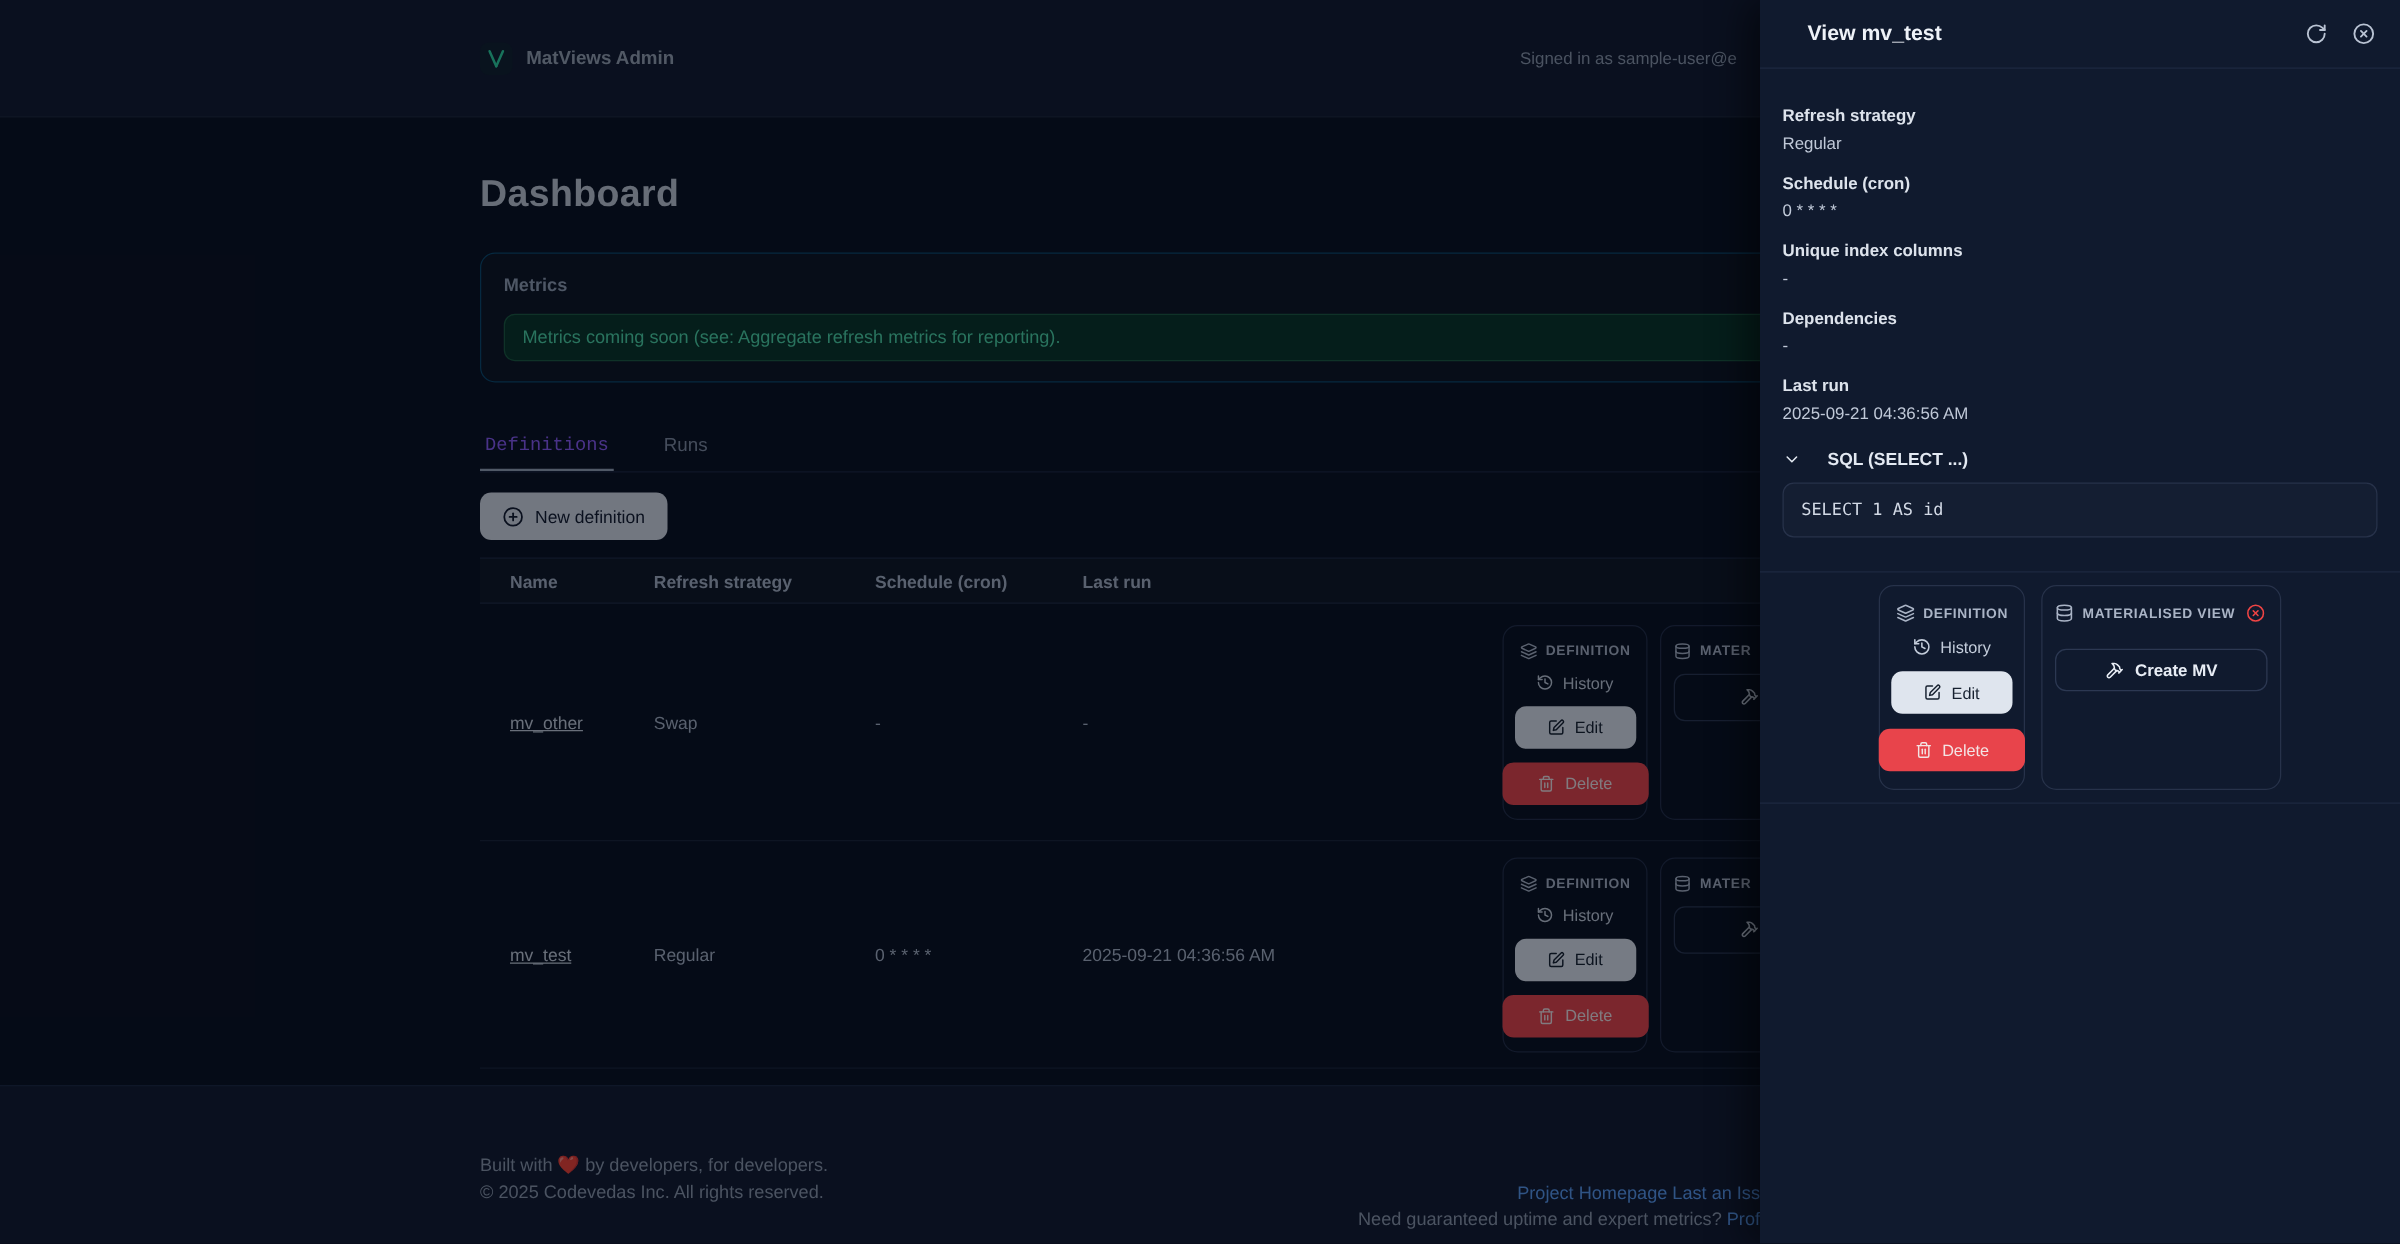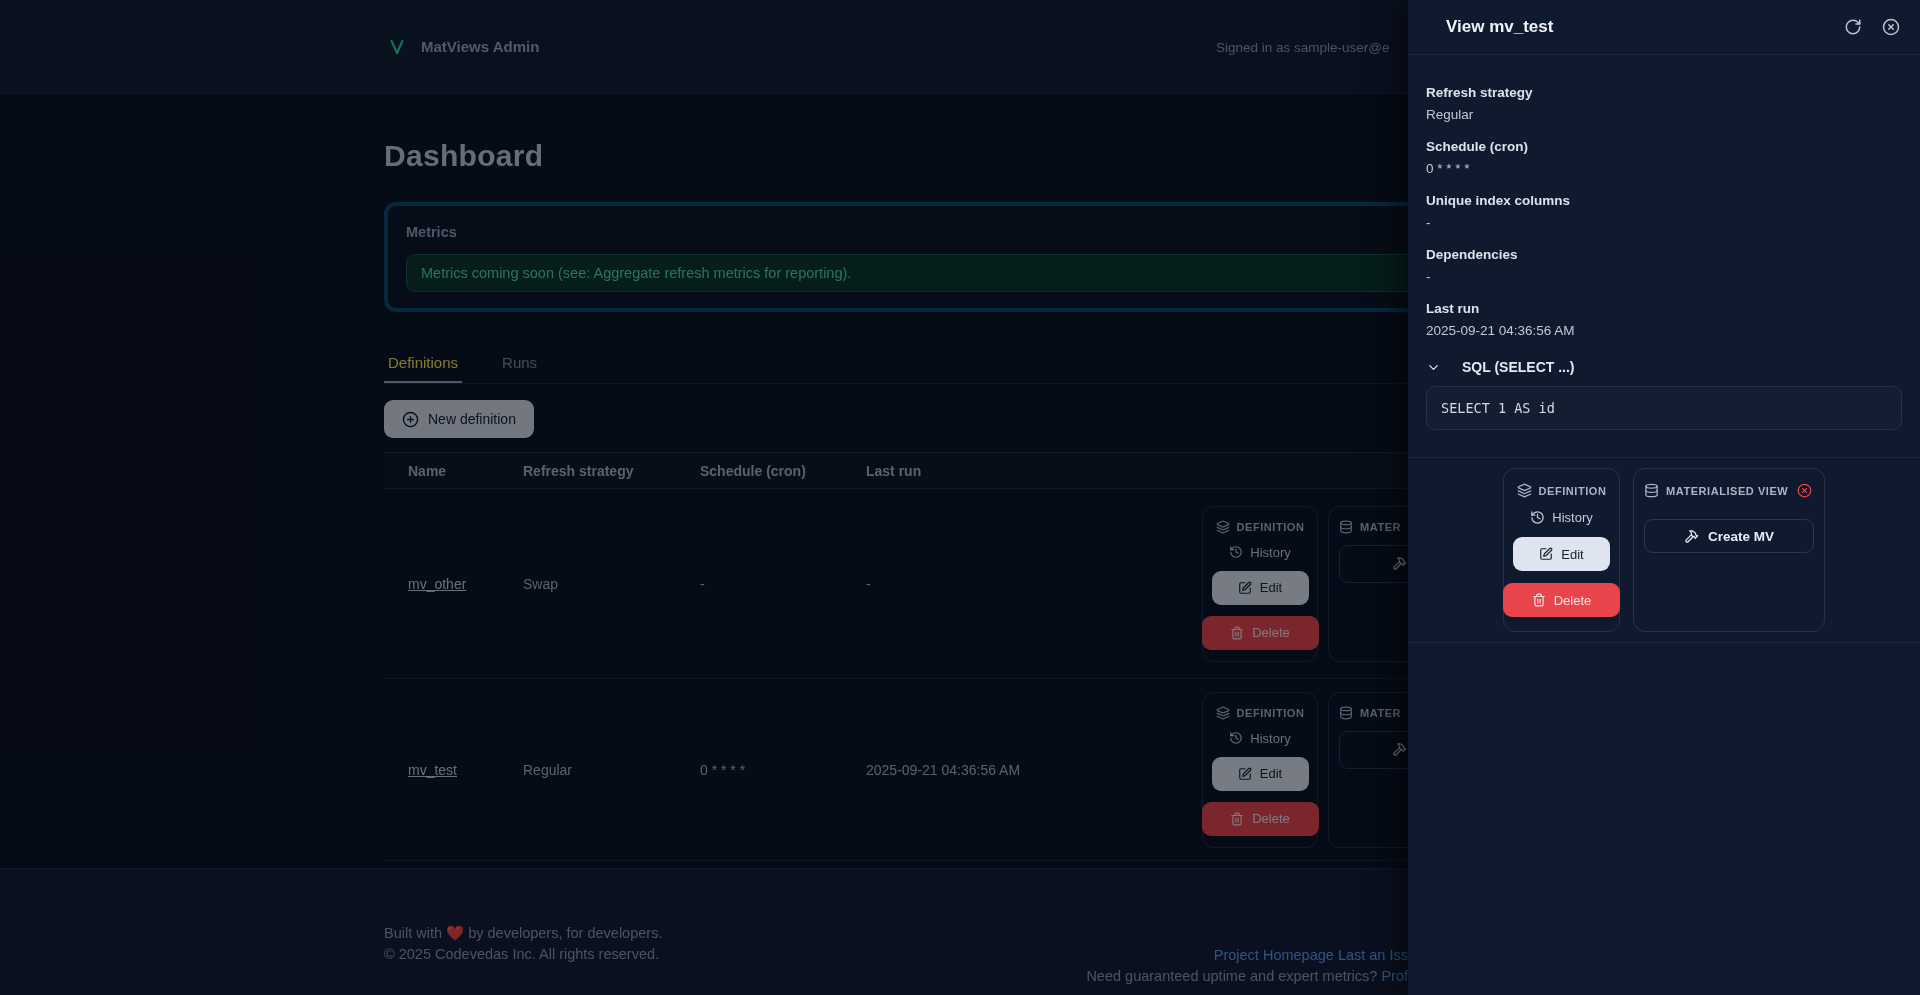"Metrics" .metrics-card { border: 4px solid #0c4a6e -> 1px solid #0c4a6e }
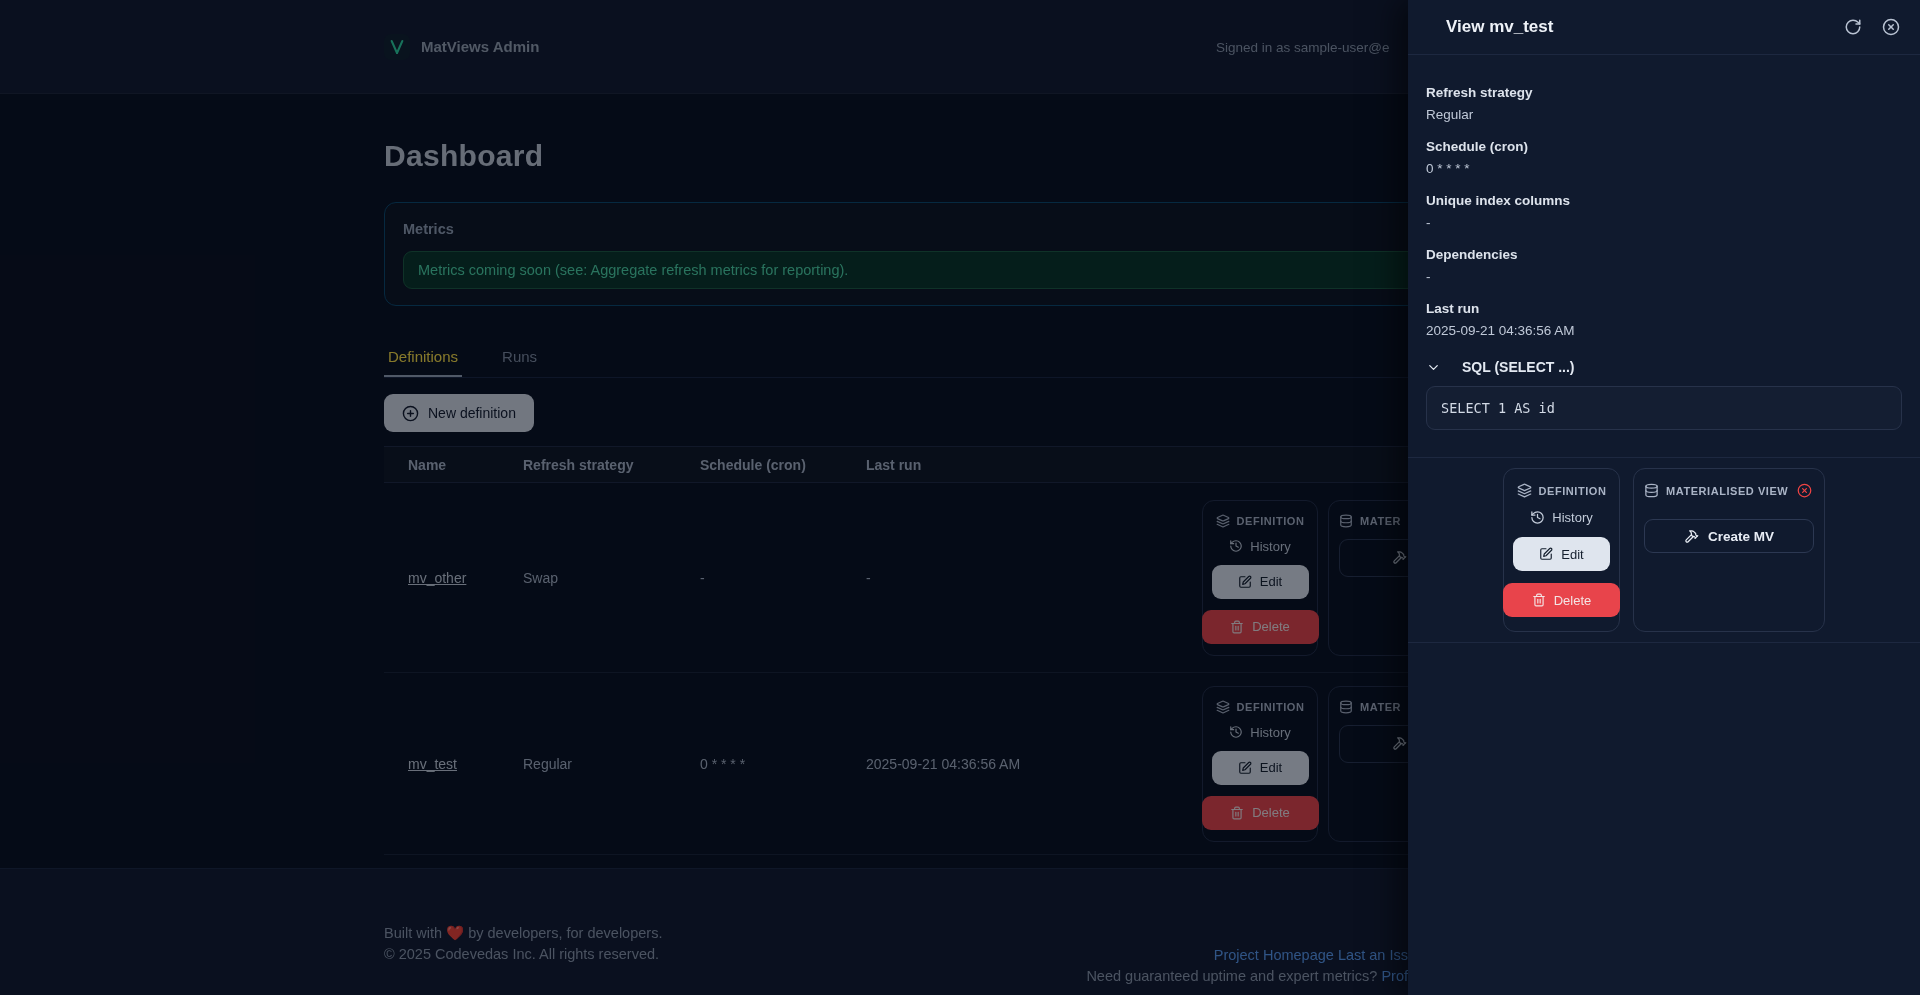"Definitions" .tab.active { color: #fde047 -> #8b5cf6; font-family: none -> Liberation Mono, monospace }
